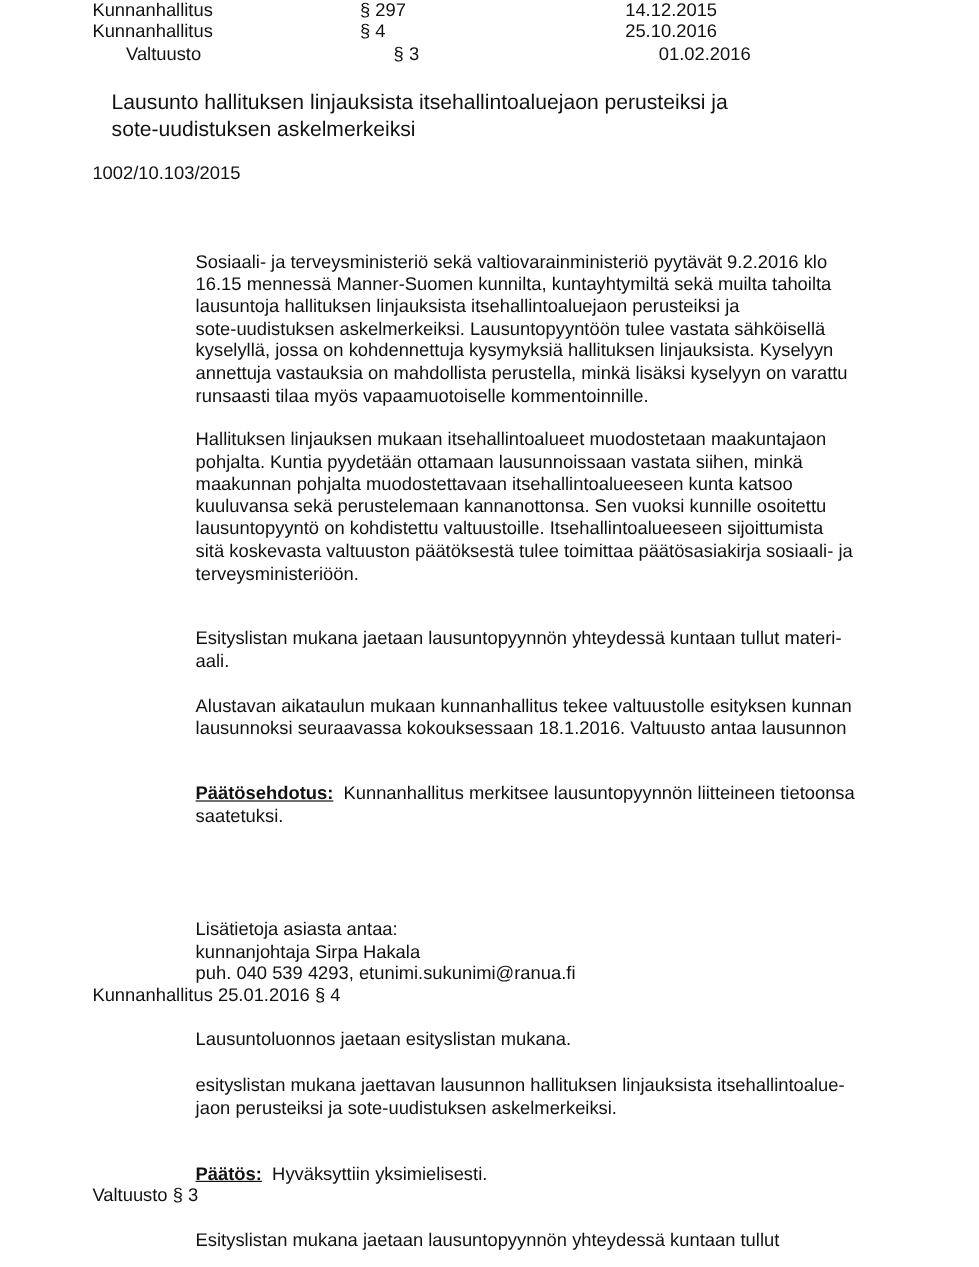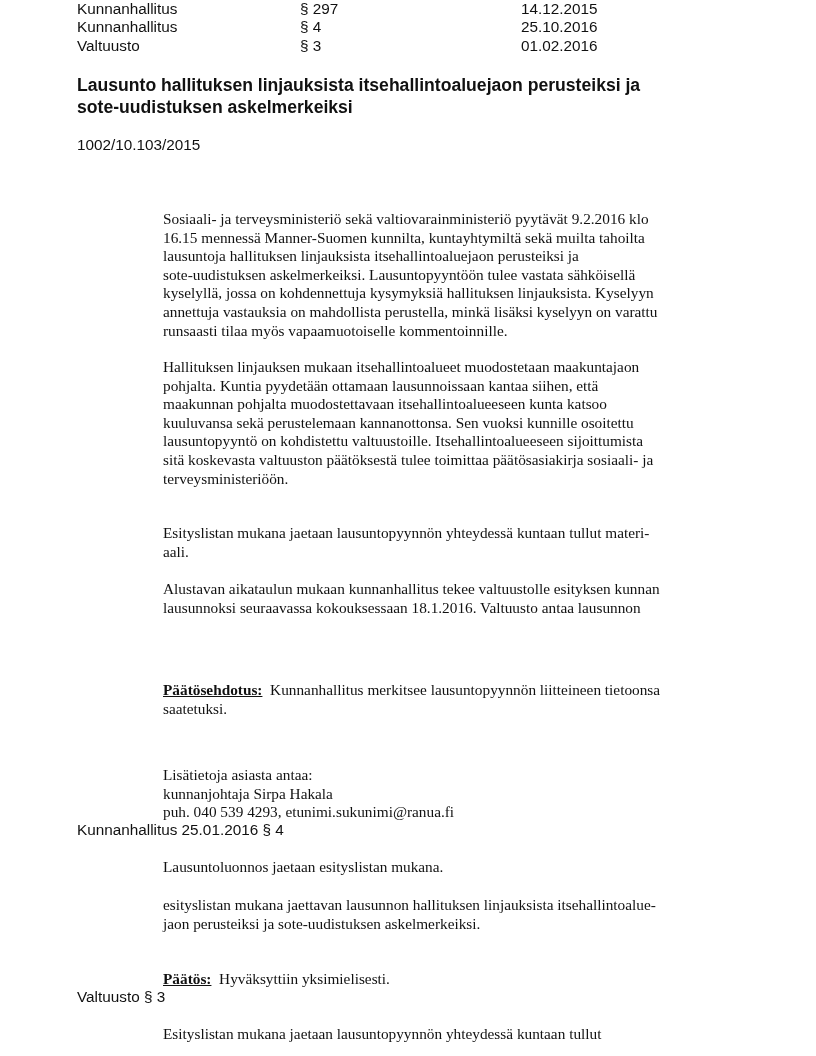"Valtuusto" div.hdr-row { margin-left: none -> 28px }
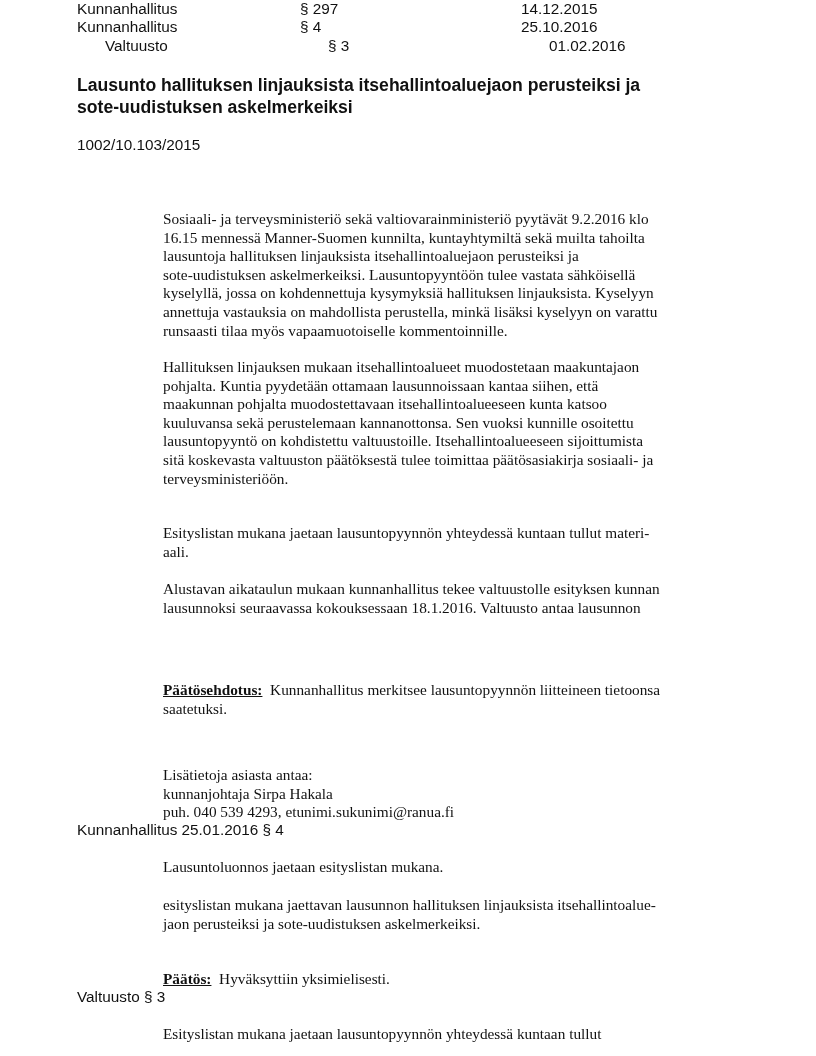"Lausunto hallituksen linjauksista" .title { font-weight: bold -> normal; left: 77px -> 93px }
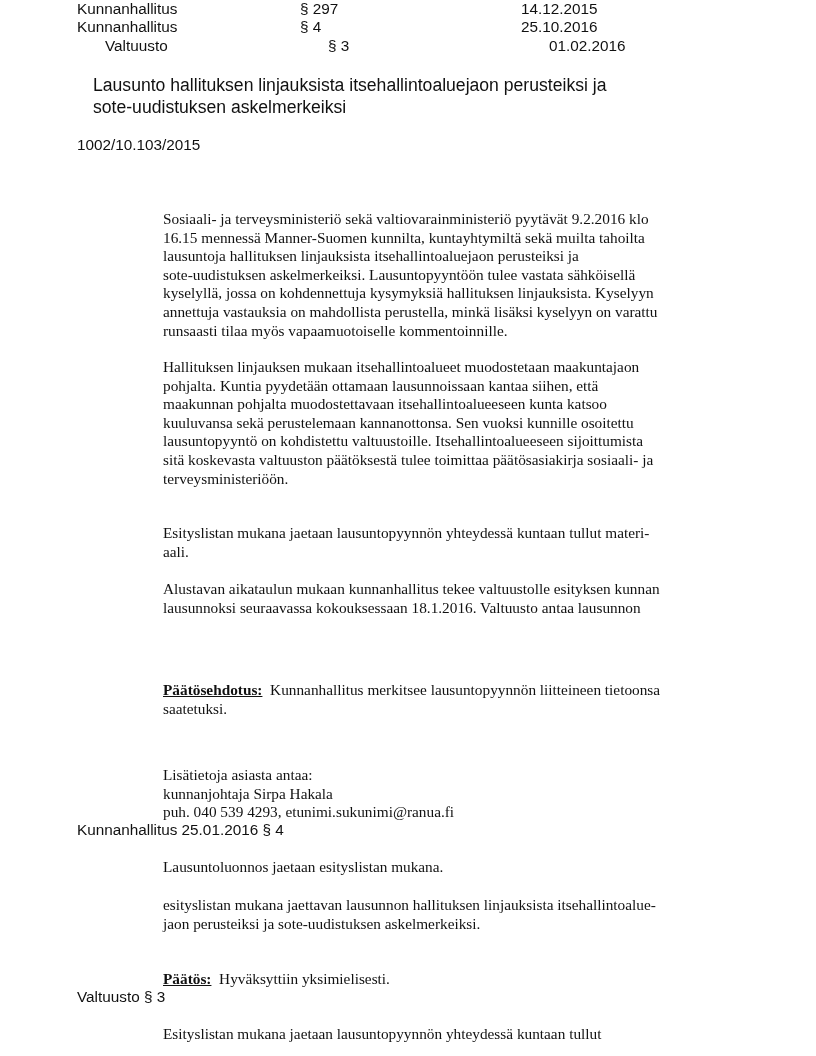"Sosiaali- ja terveysministeriö sekä" .ind { font-family: Liberation Serif, serif -> none }
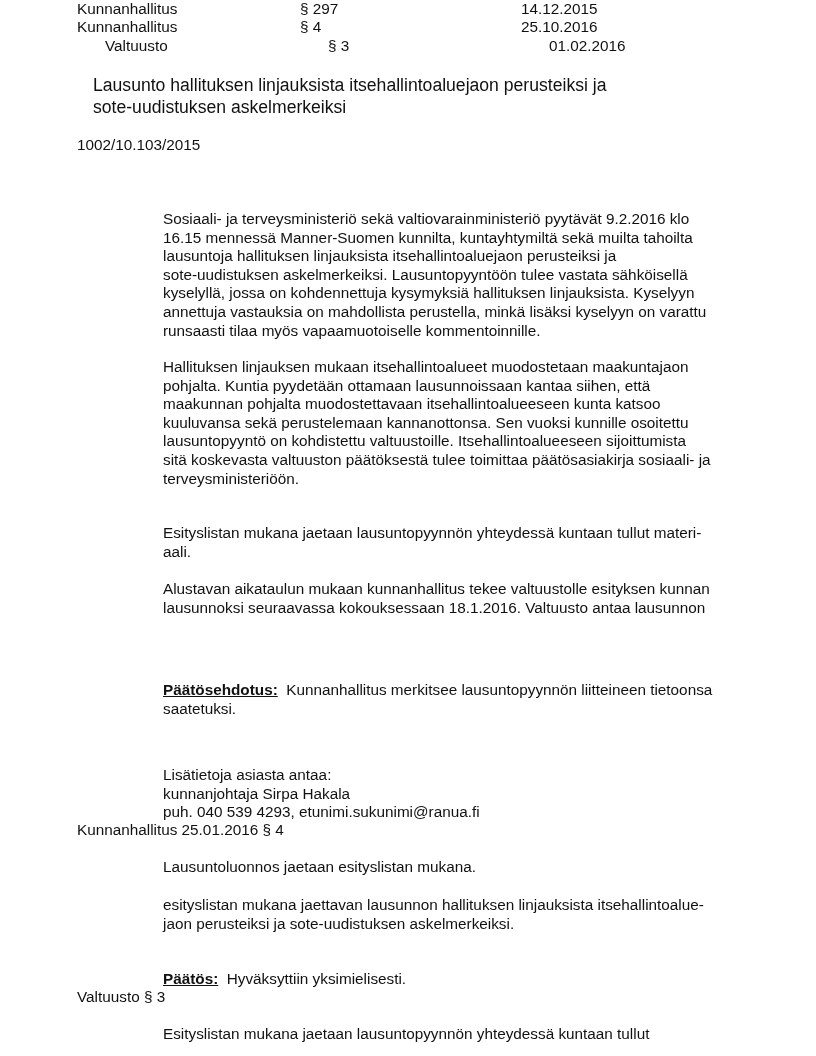"pohjalta. Kuntia pyydetään ottamaan" span { text: kantaa siihen, että -> vastata siihen, minkä }
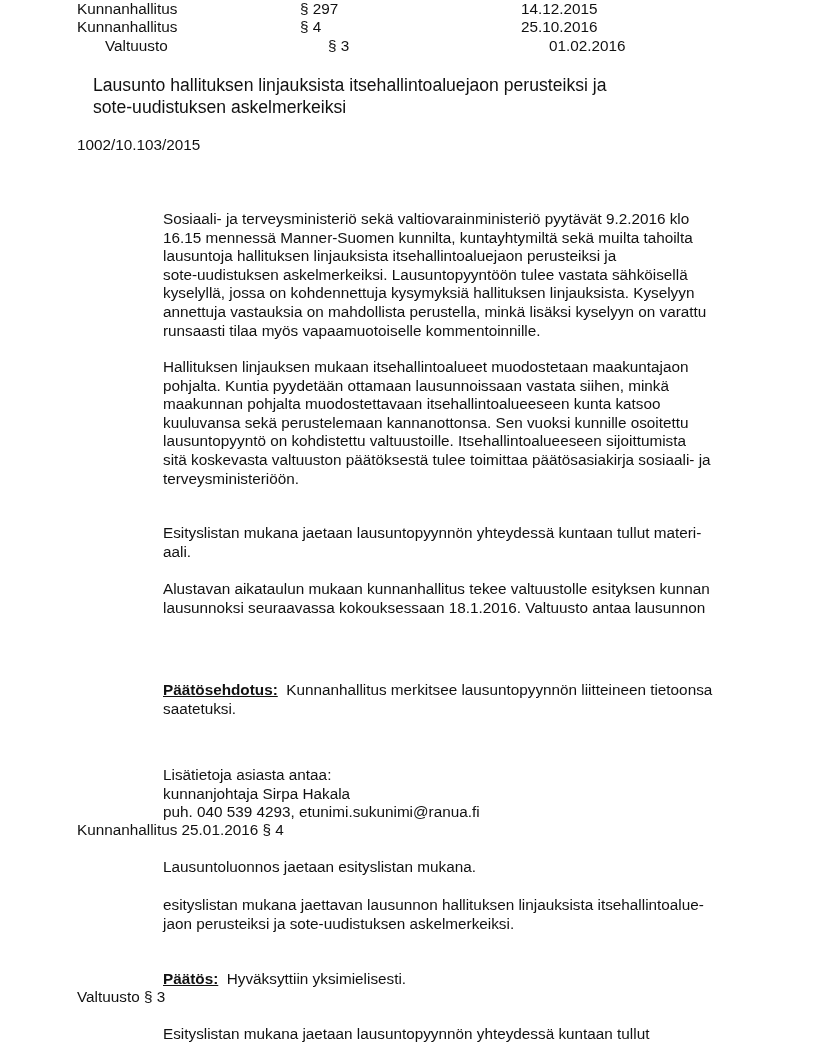"Päätösehdotus: Kunnanhallitus merkitsee" div.ind { top: 681px -> 653px }
